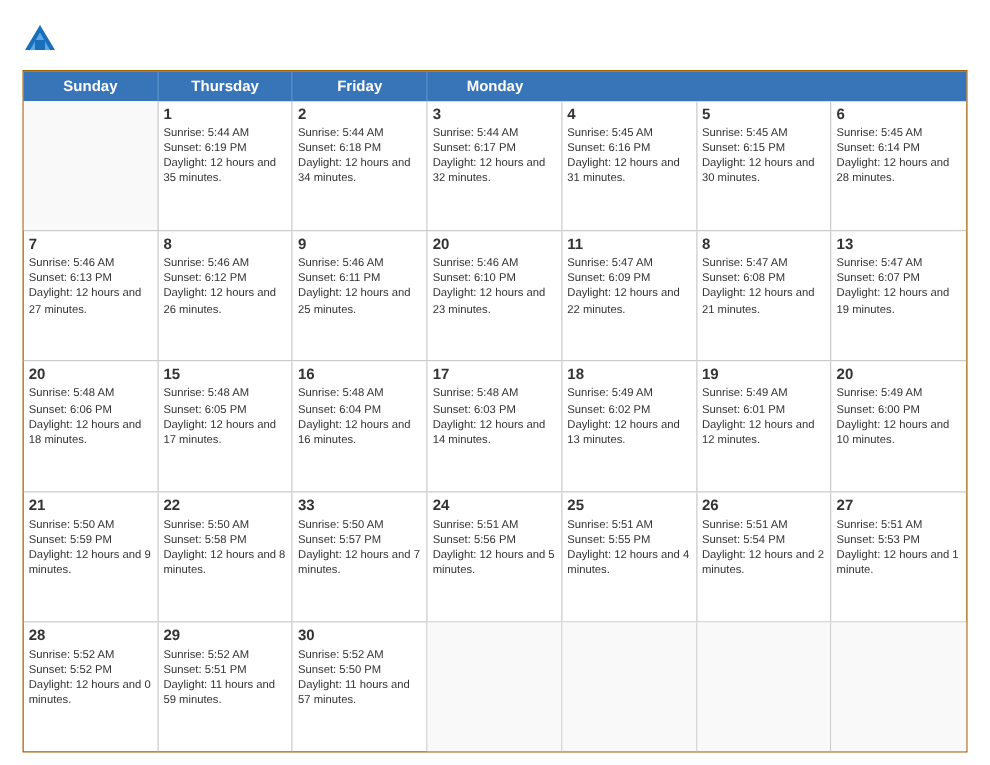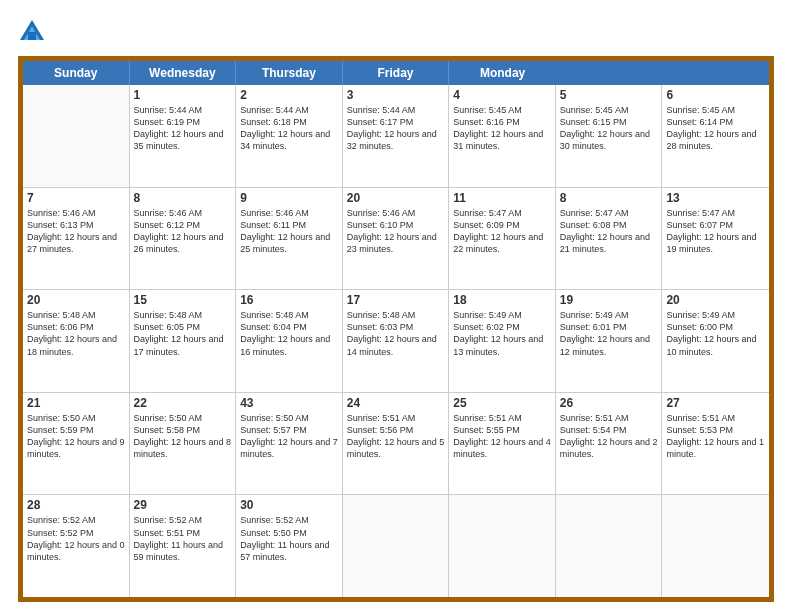"Sunday" .calendar { border: 5px solid #a16207 -> 1px solid #a16207 }
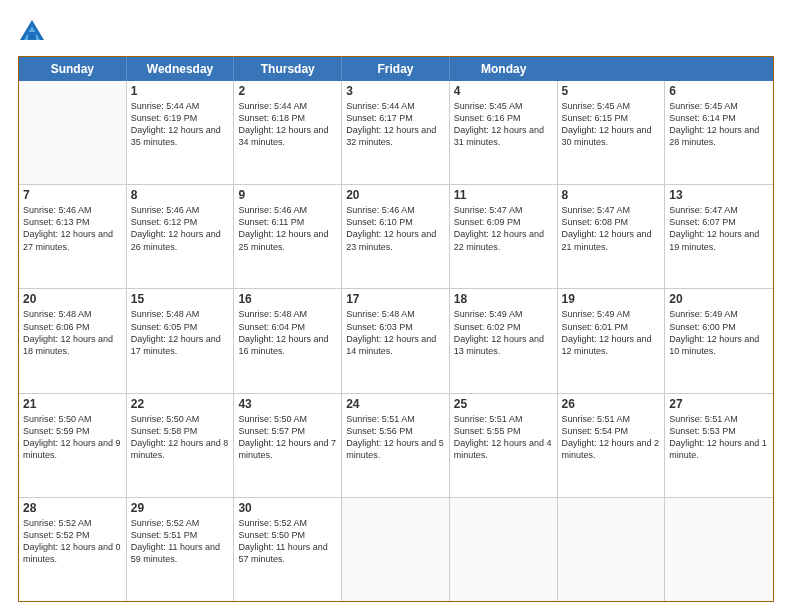"Wednesday" div.cal-header-cell { html: <div>Wednesday</div> -> none }
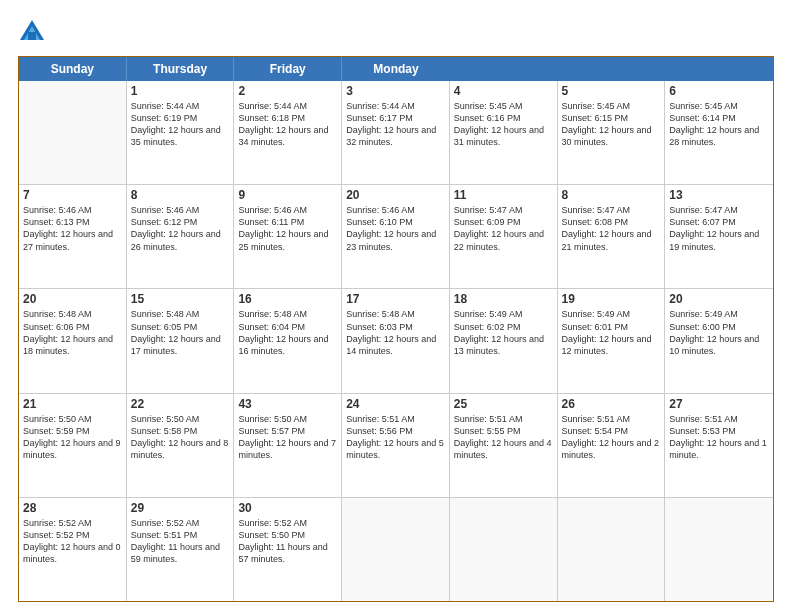"43" div.day-num { text: 43 -> 33 }
